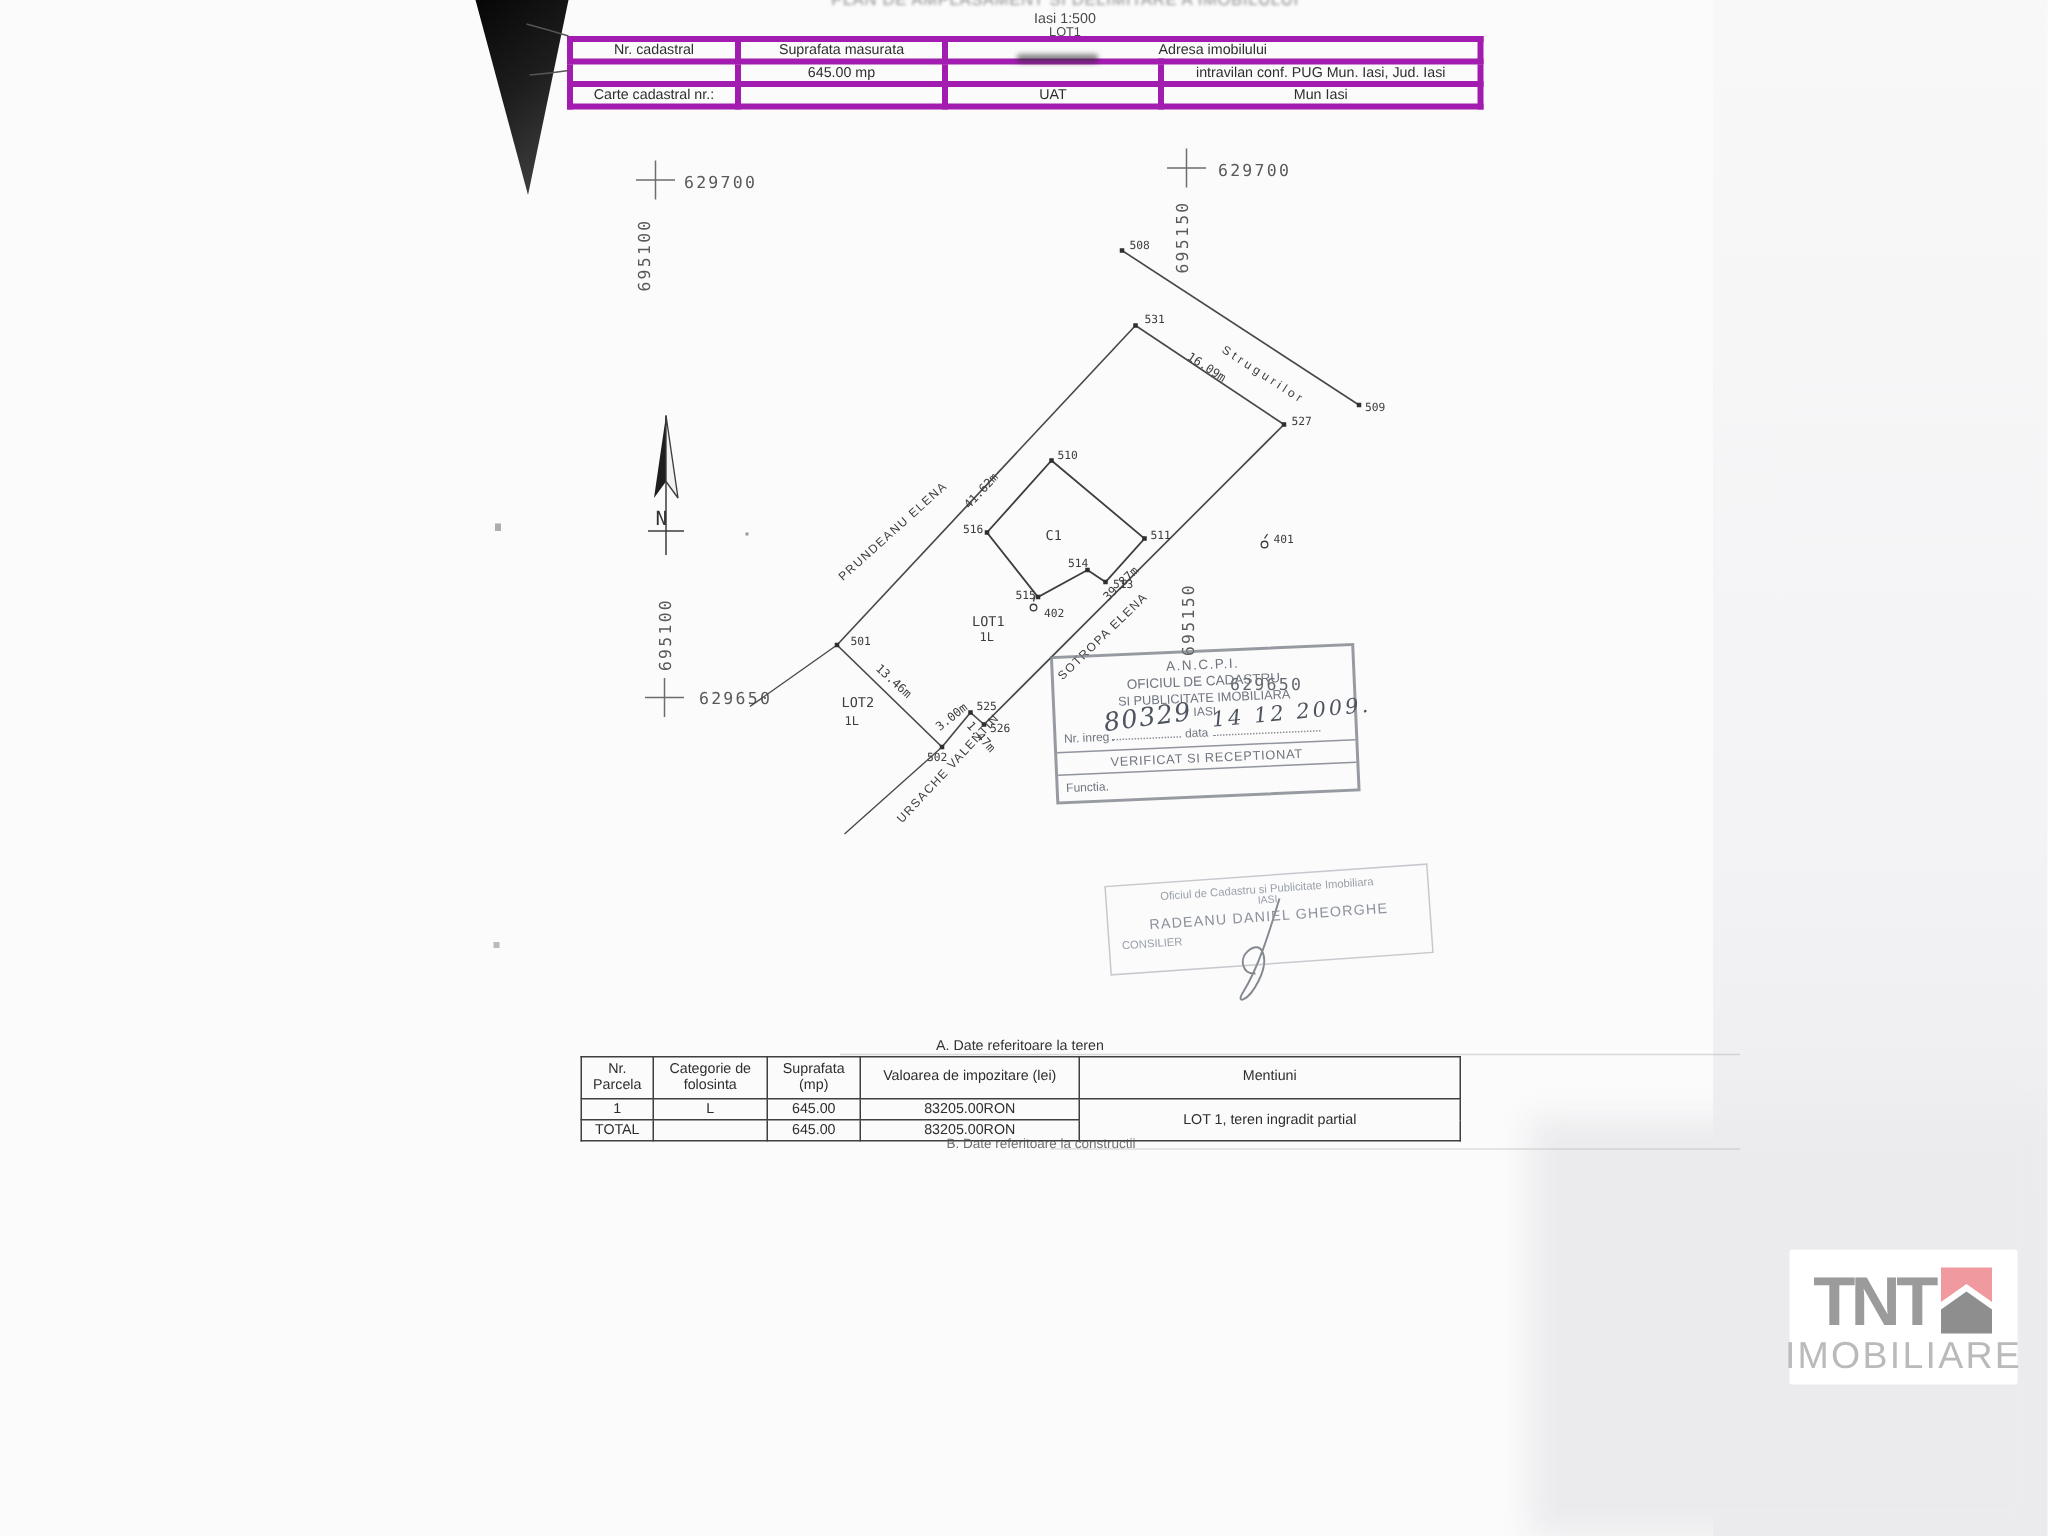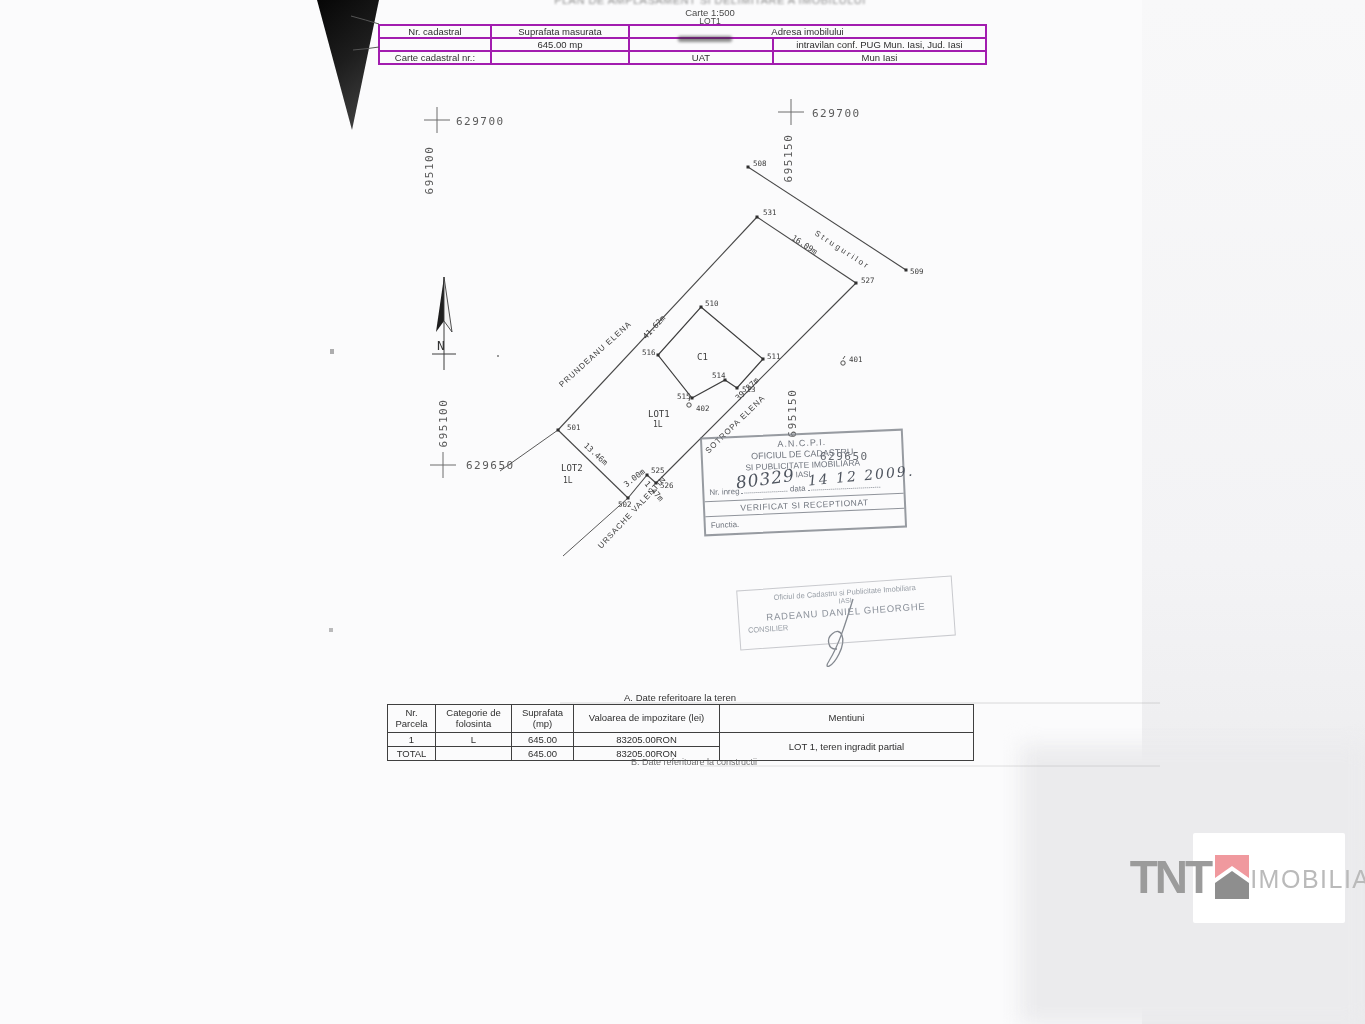"Carte 1:500" div.scale-line { text: Carte -> Iasi }
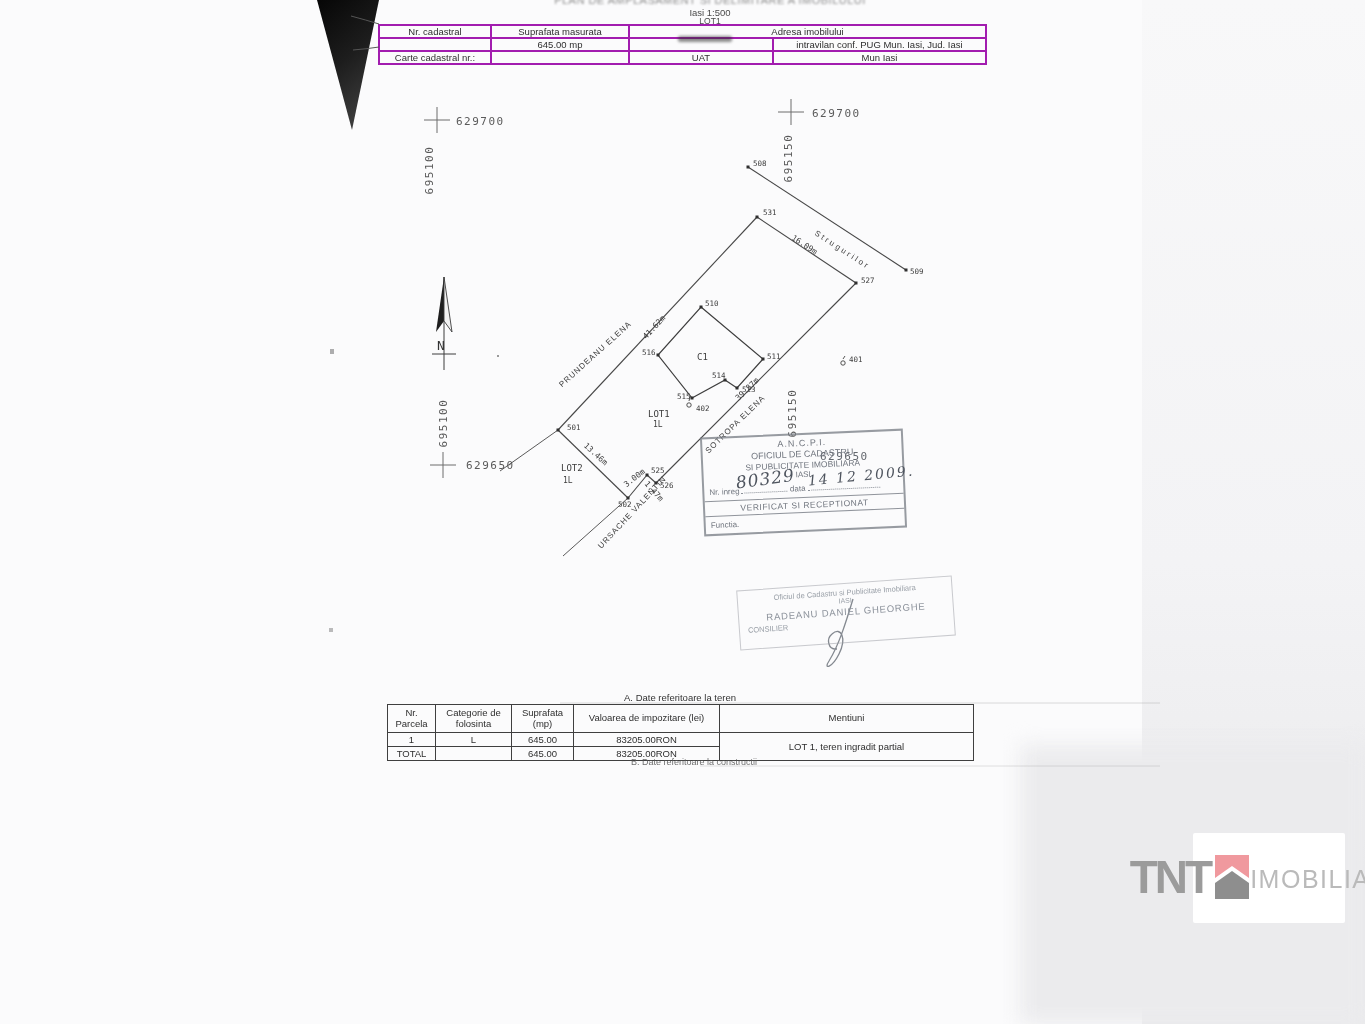"Nr. cadastral" table.hdr td { border: 2px solid #a21caf -> 4px solid #a21caf }
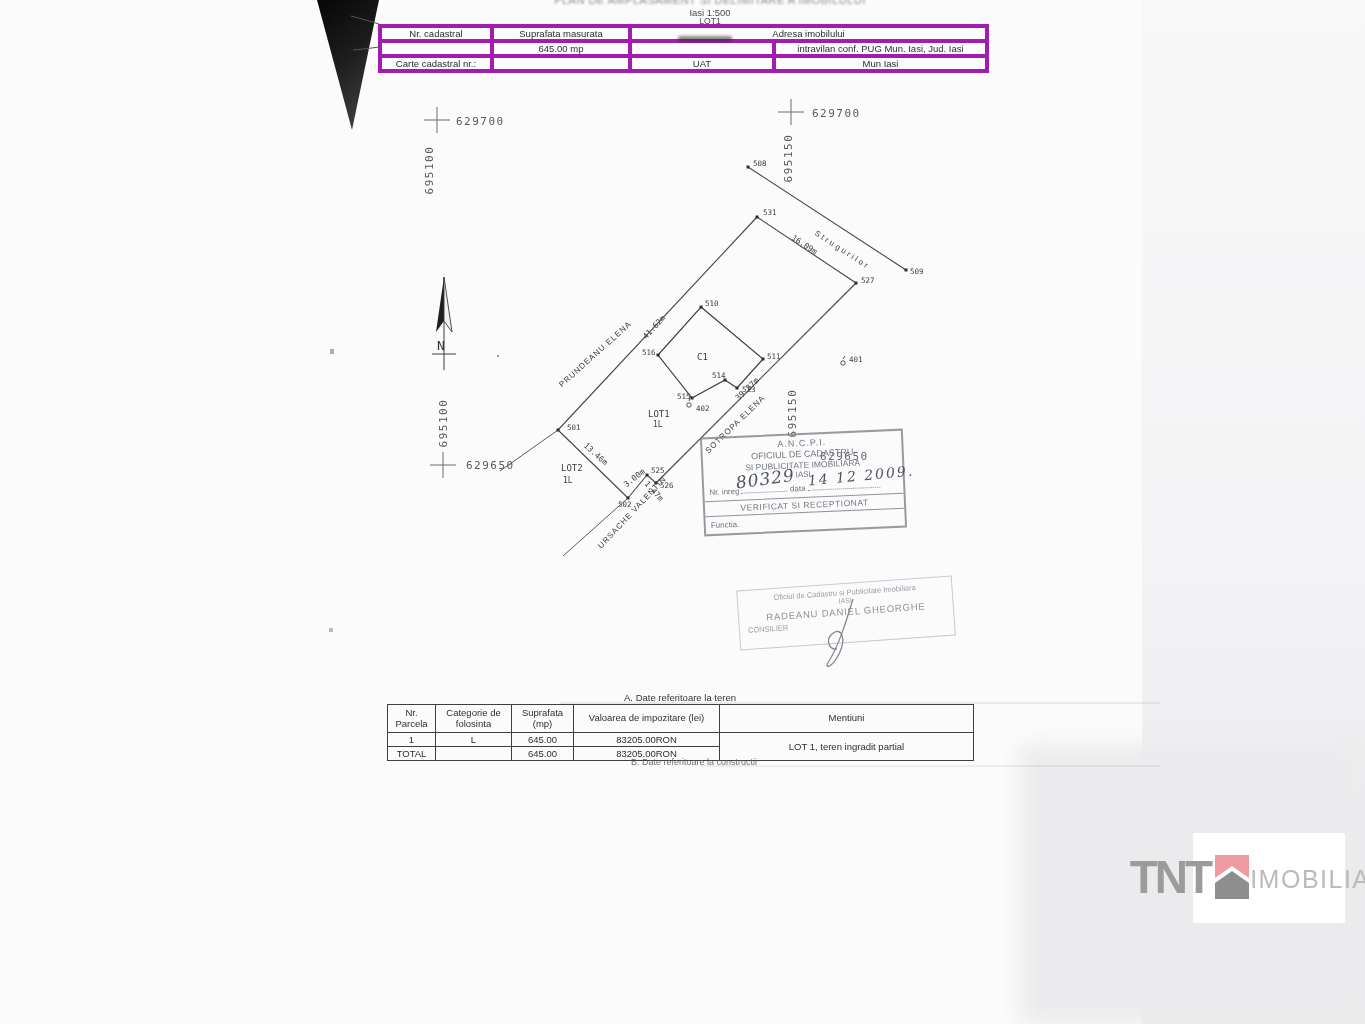"TNT" .tnt-card { flex-direction: none -> column }
